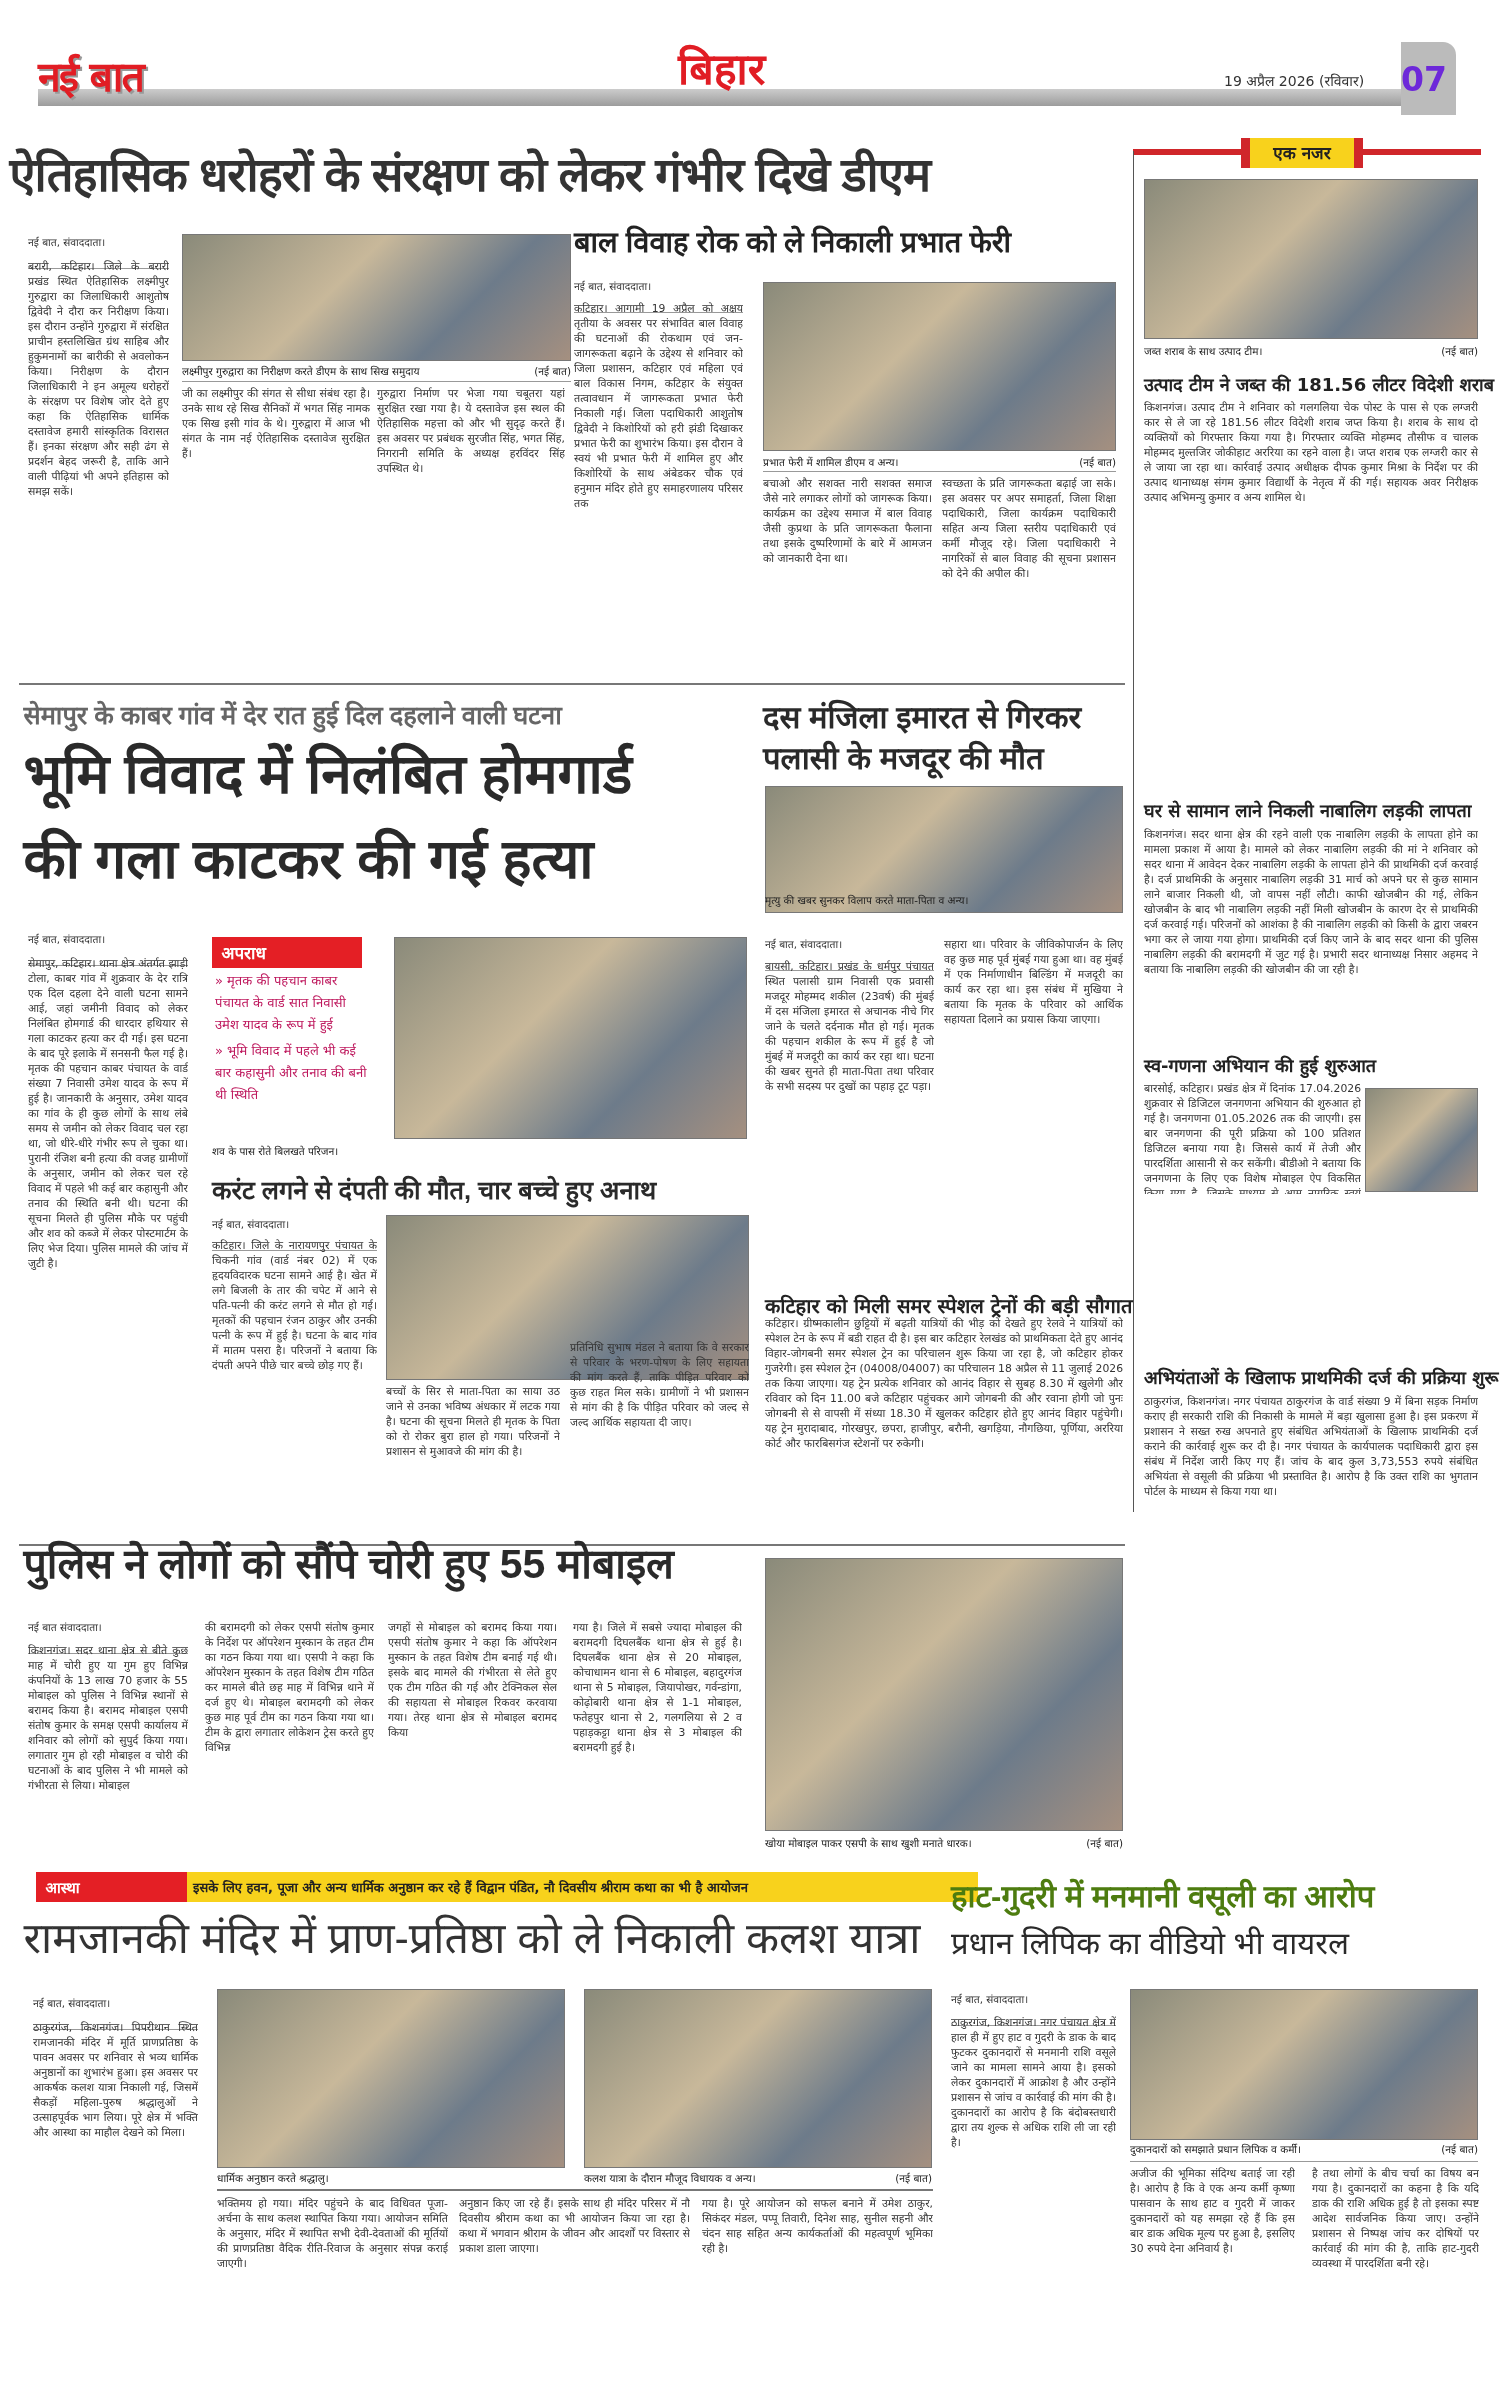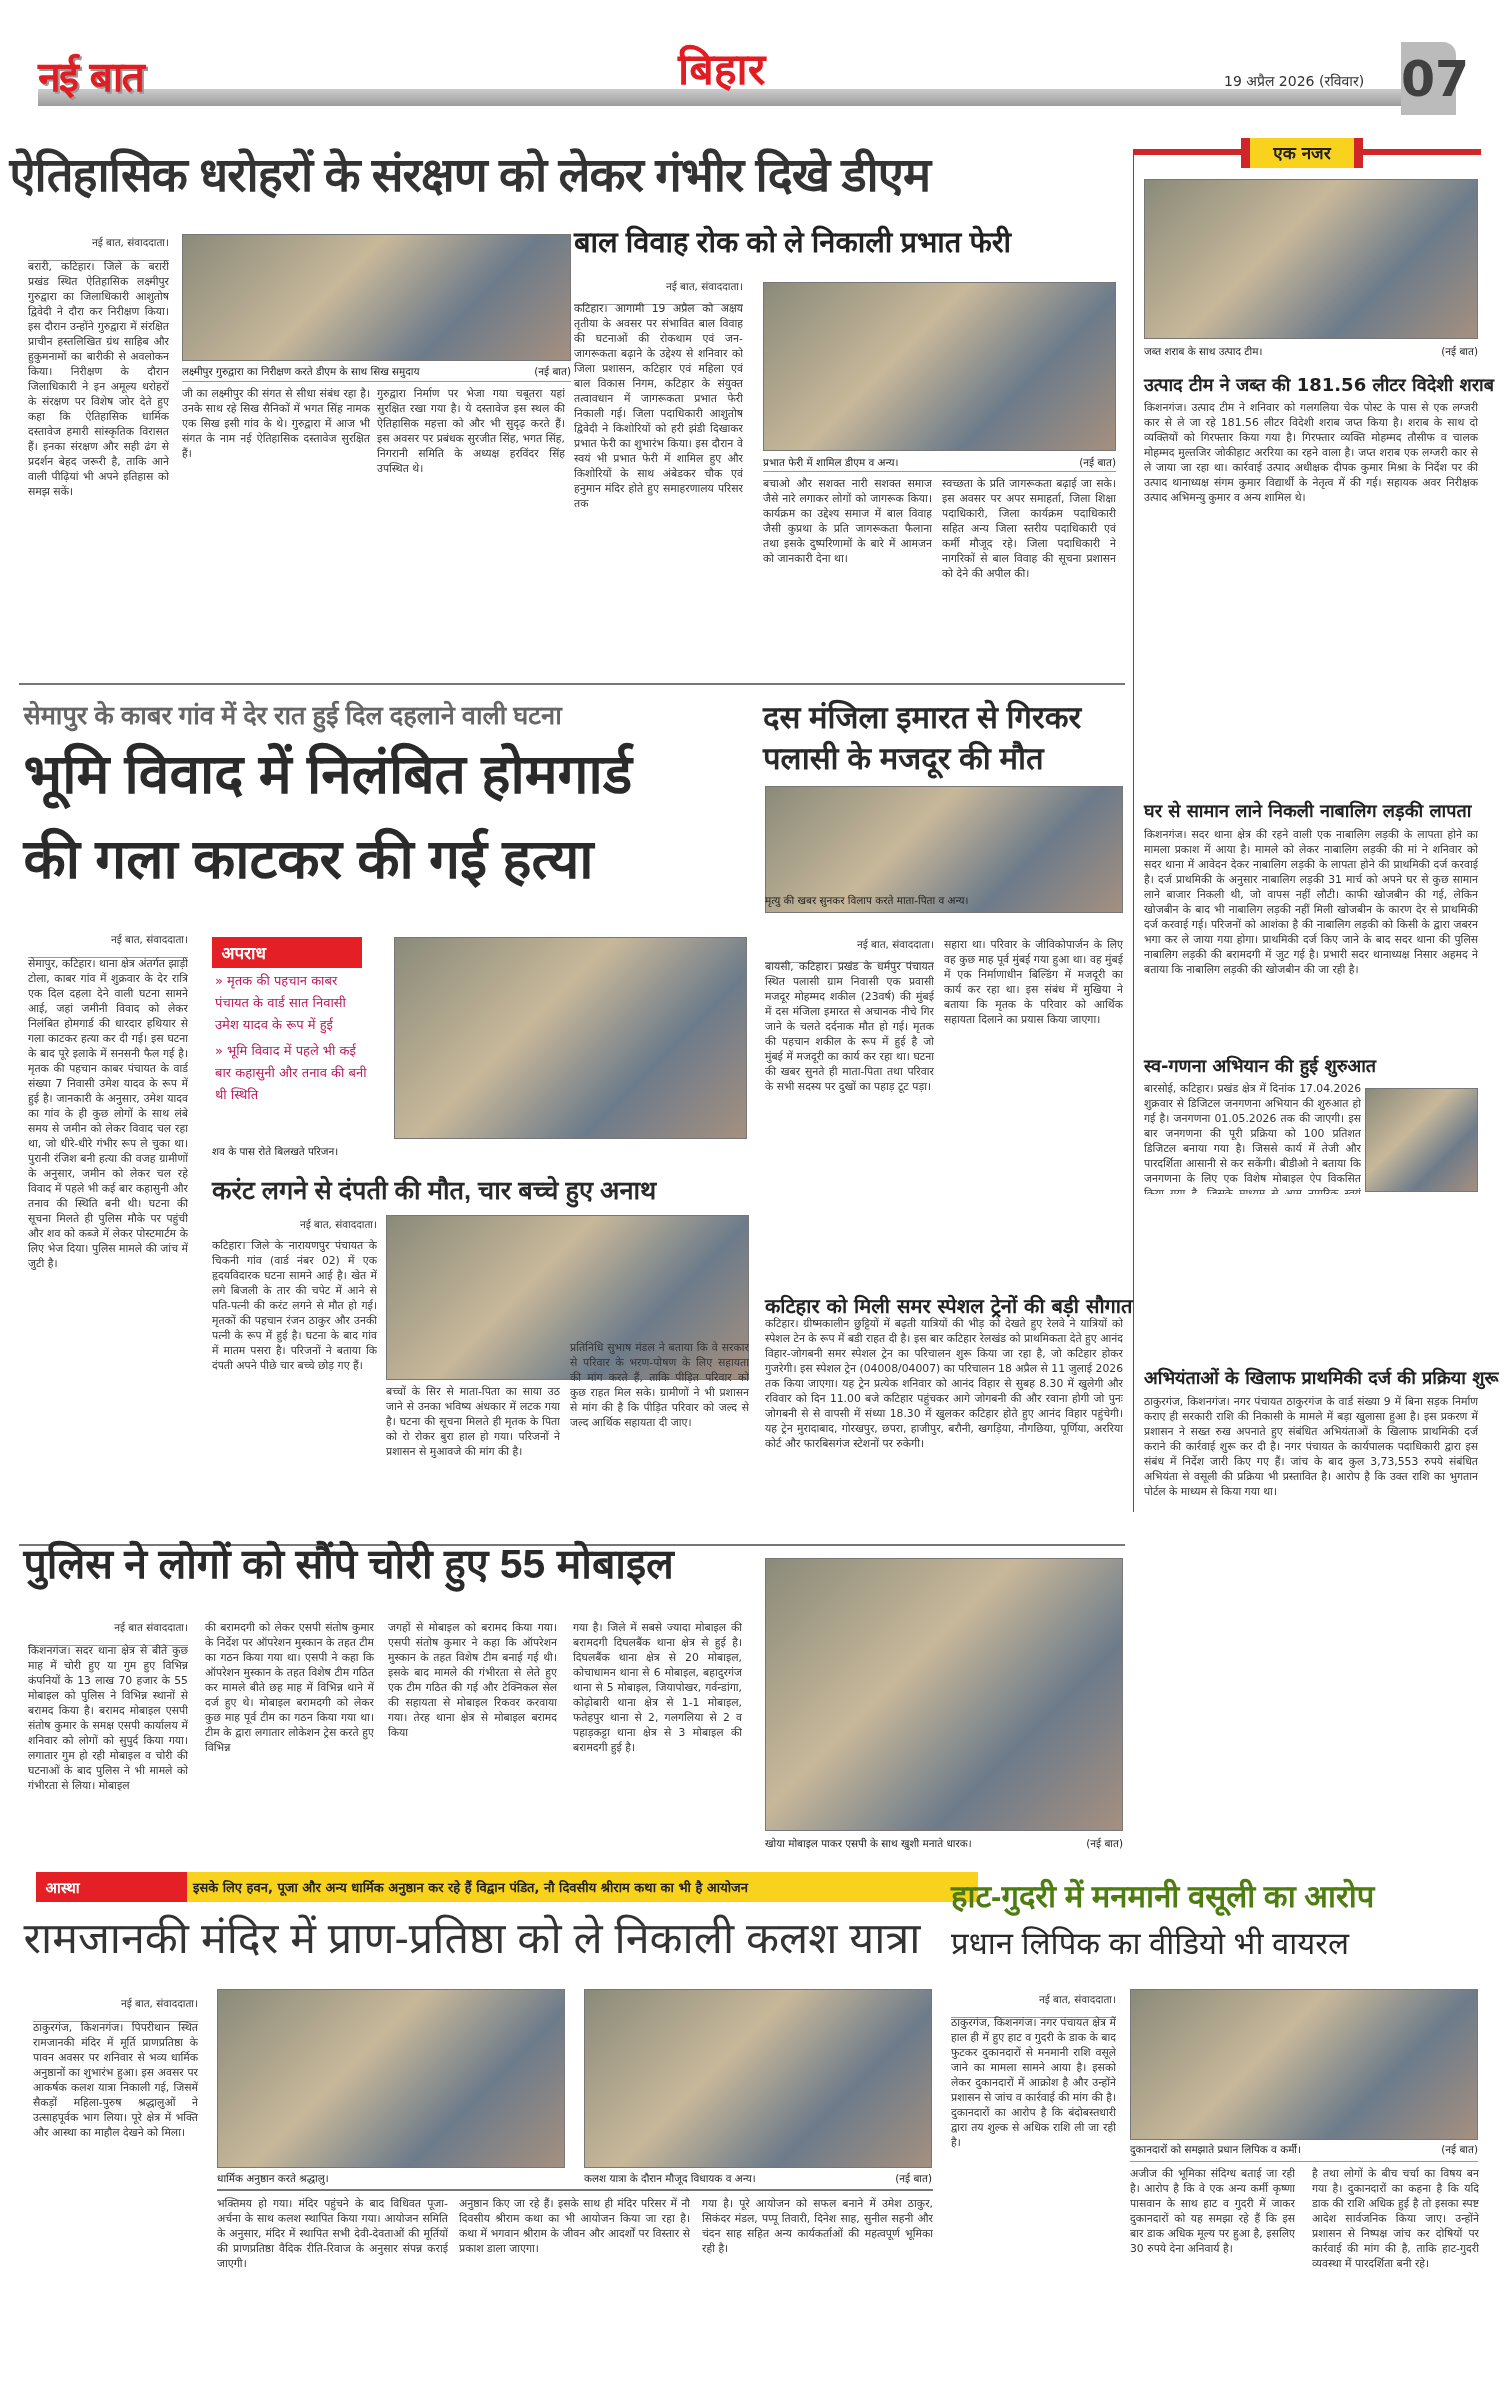"07" .pageno { color: #404040 -> #6d28d9; font-size: 49px -> 33px; text-align: right -> left }
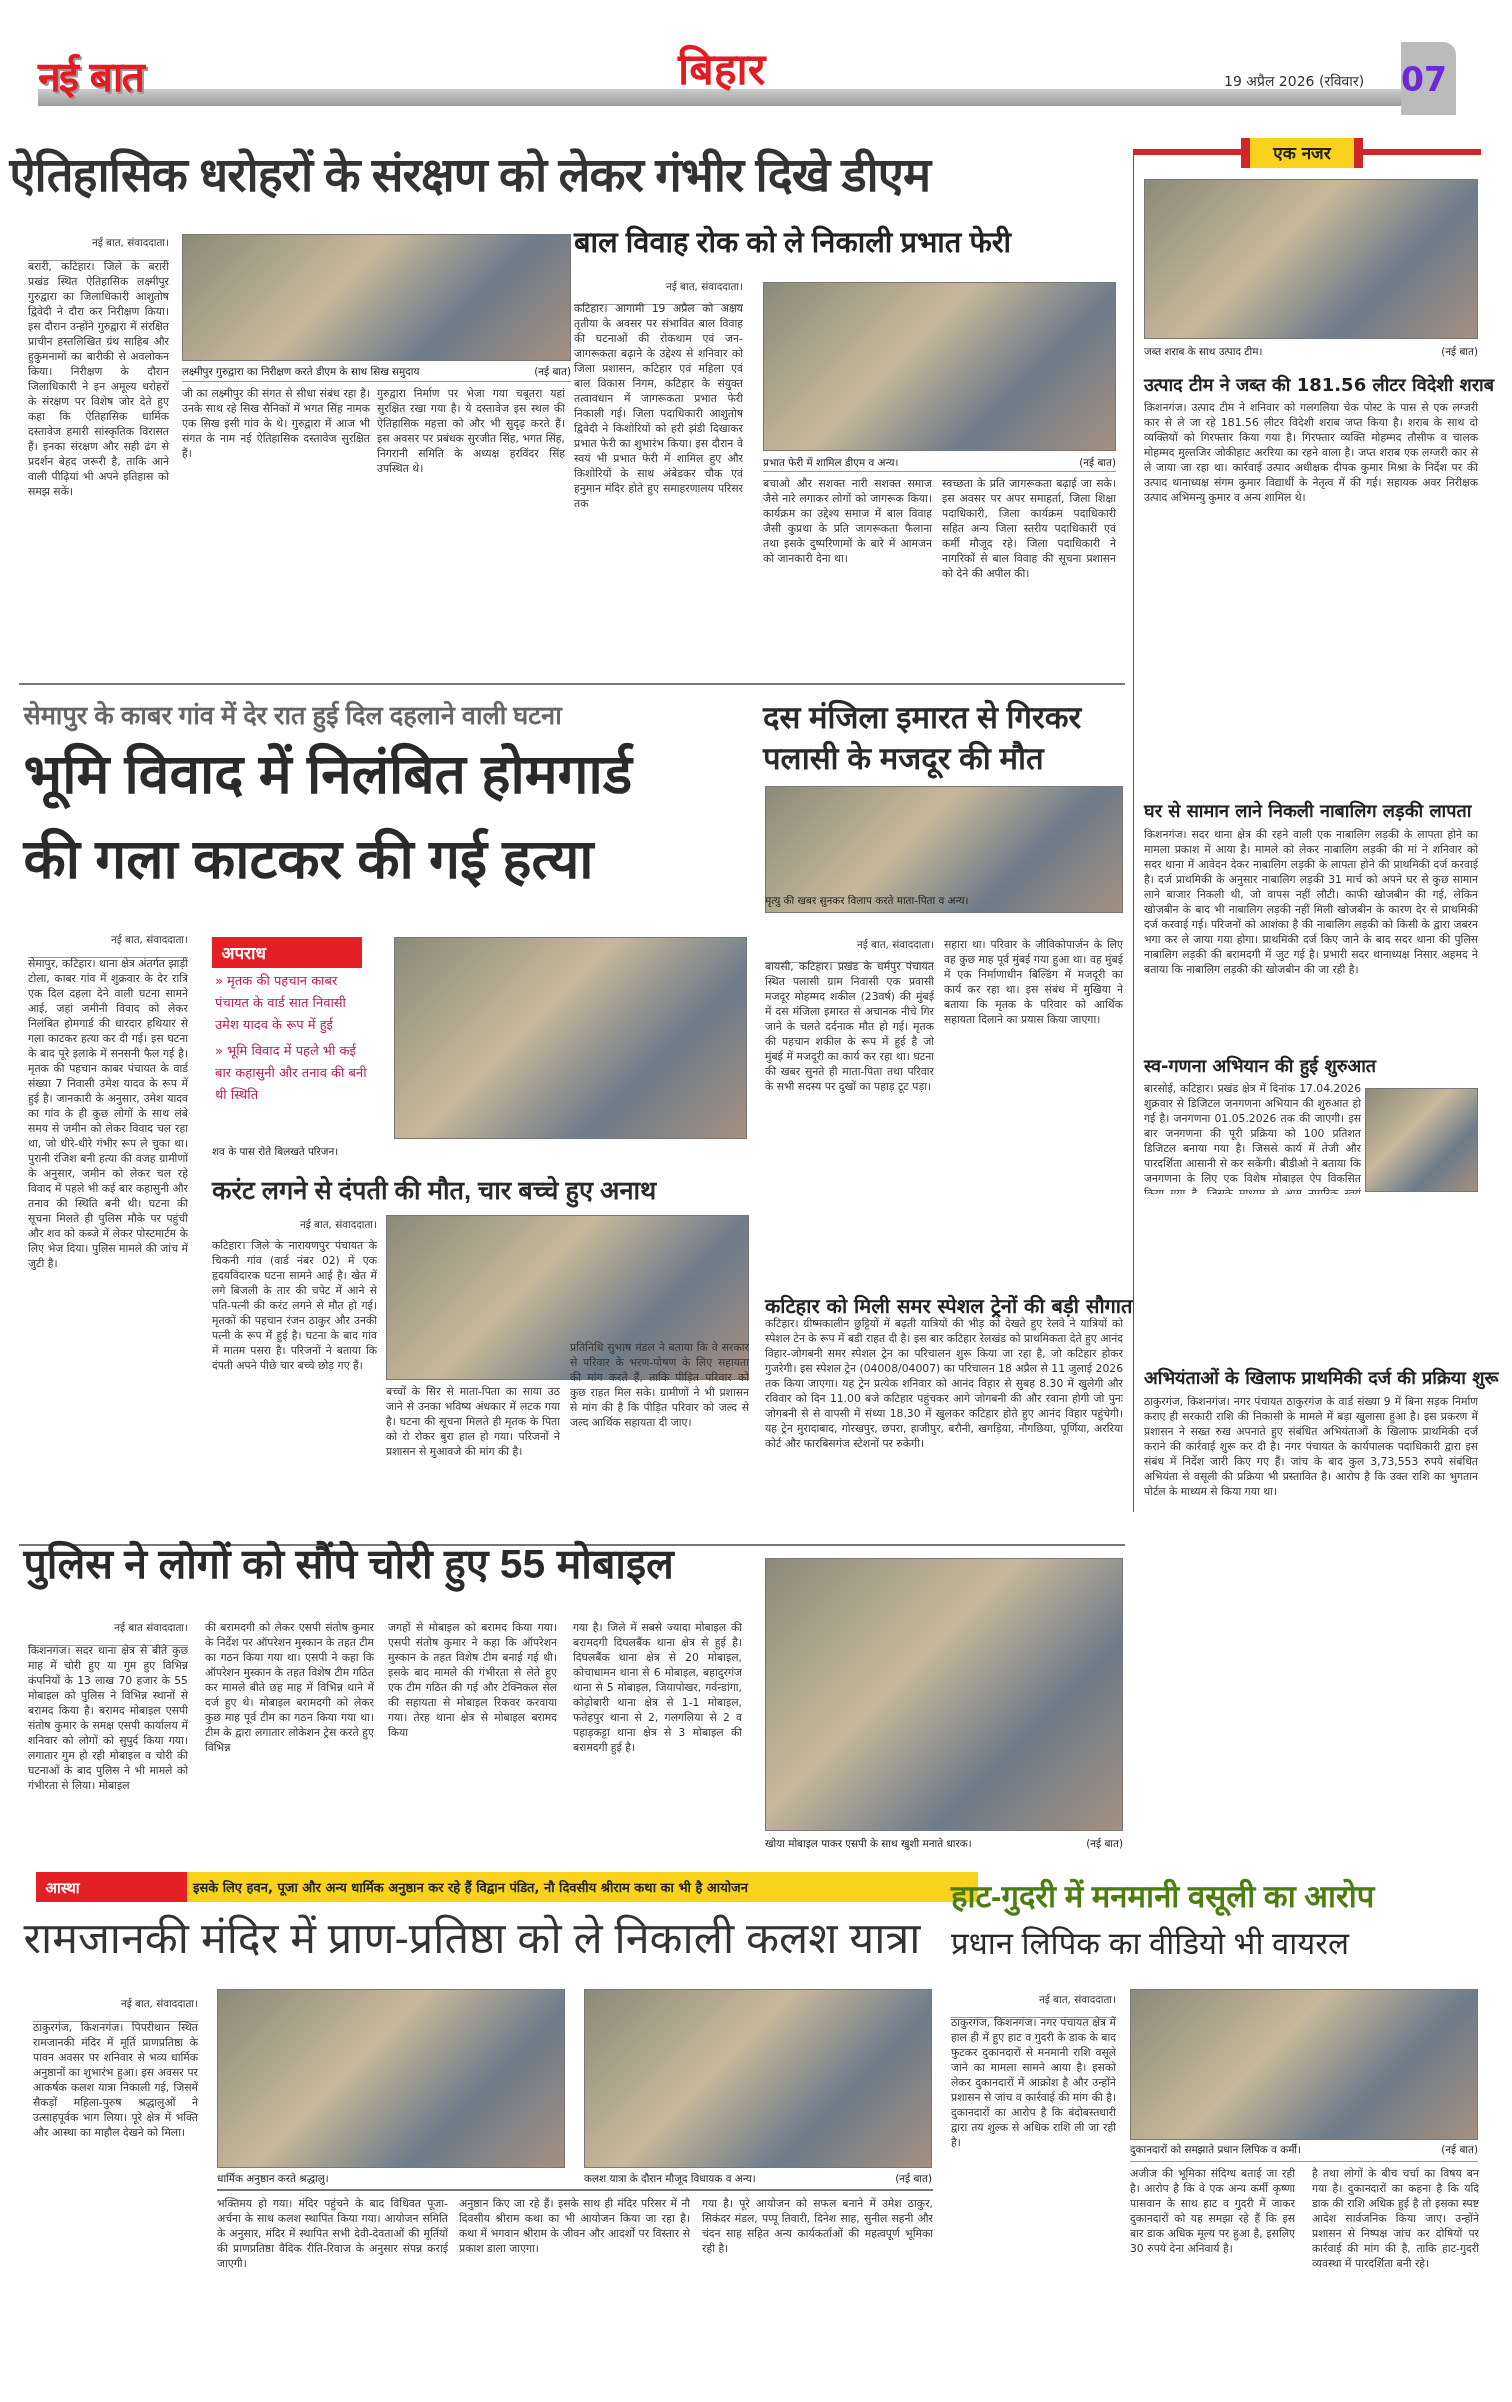"नई बात, संवाददाता।" .byline { padding-bottom: 11px -> 19px; text-align: right -> left }
